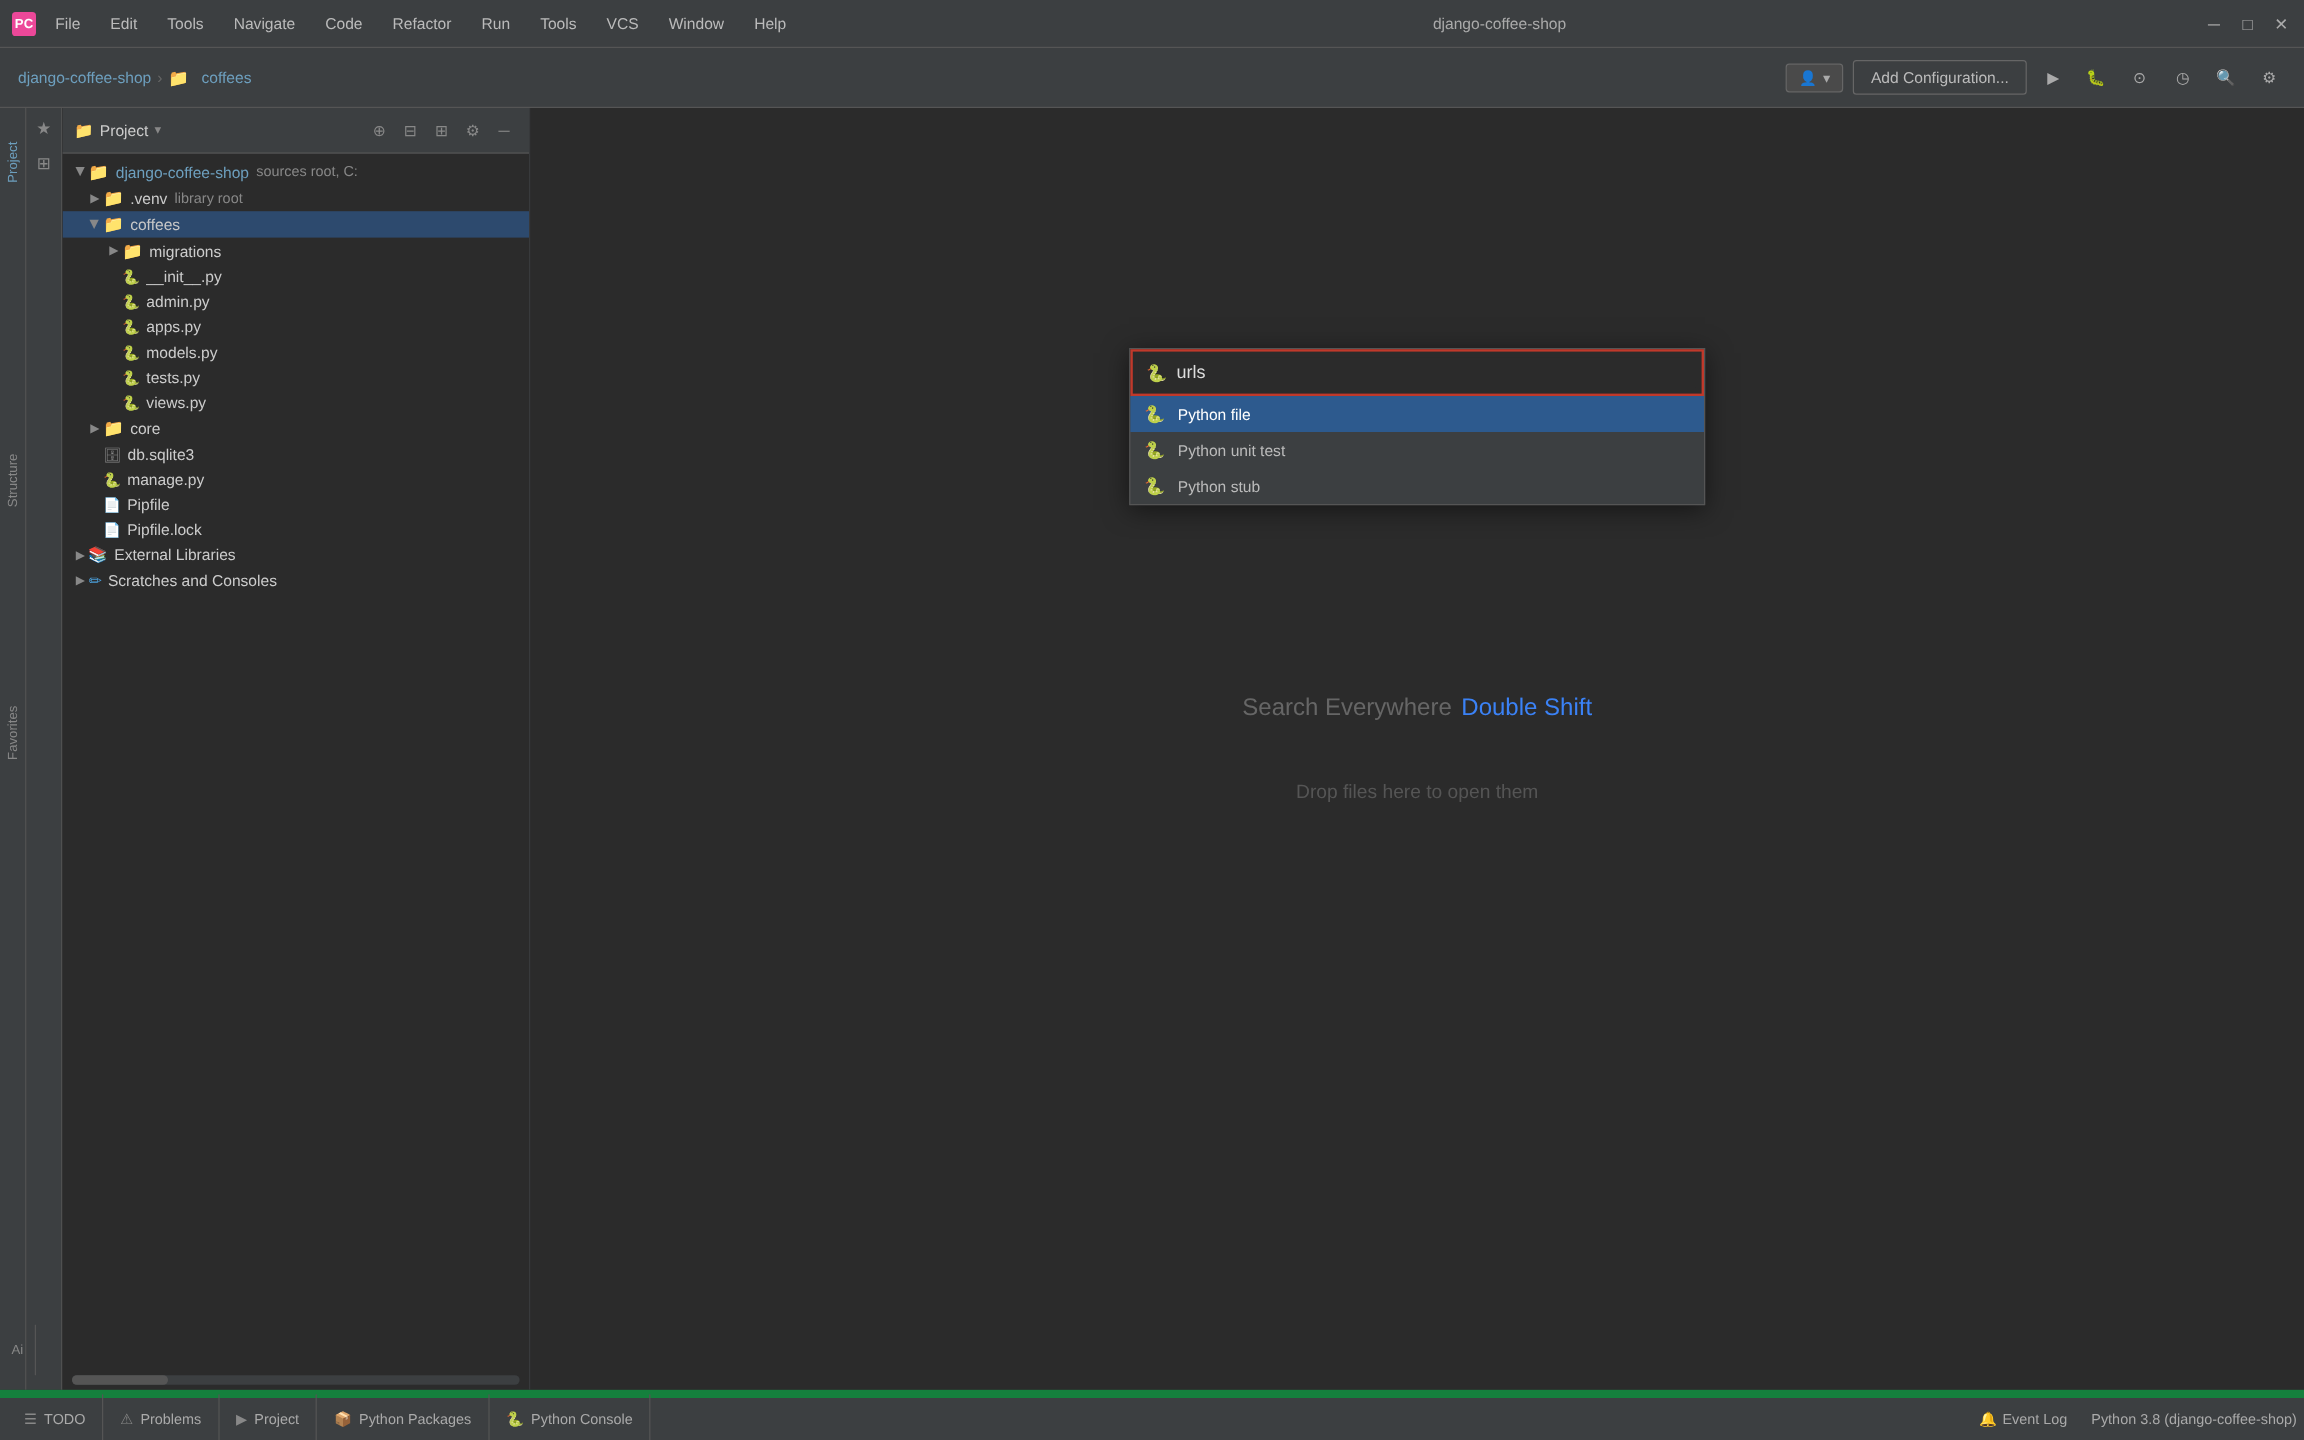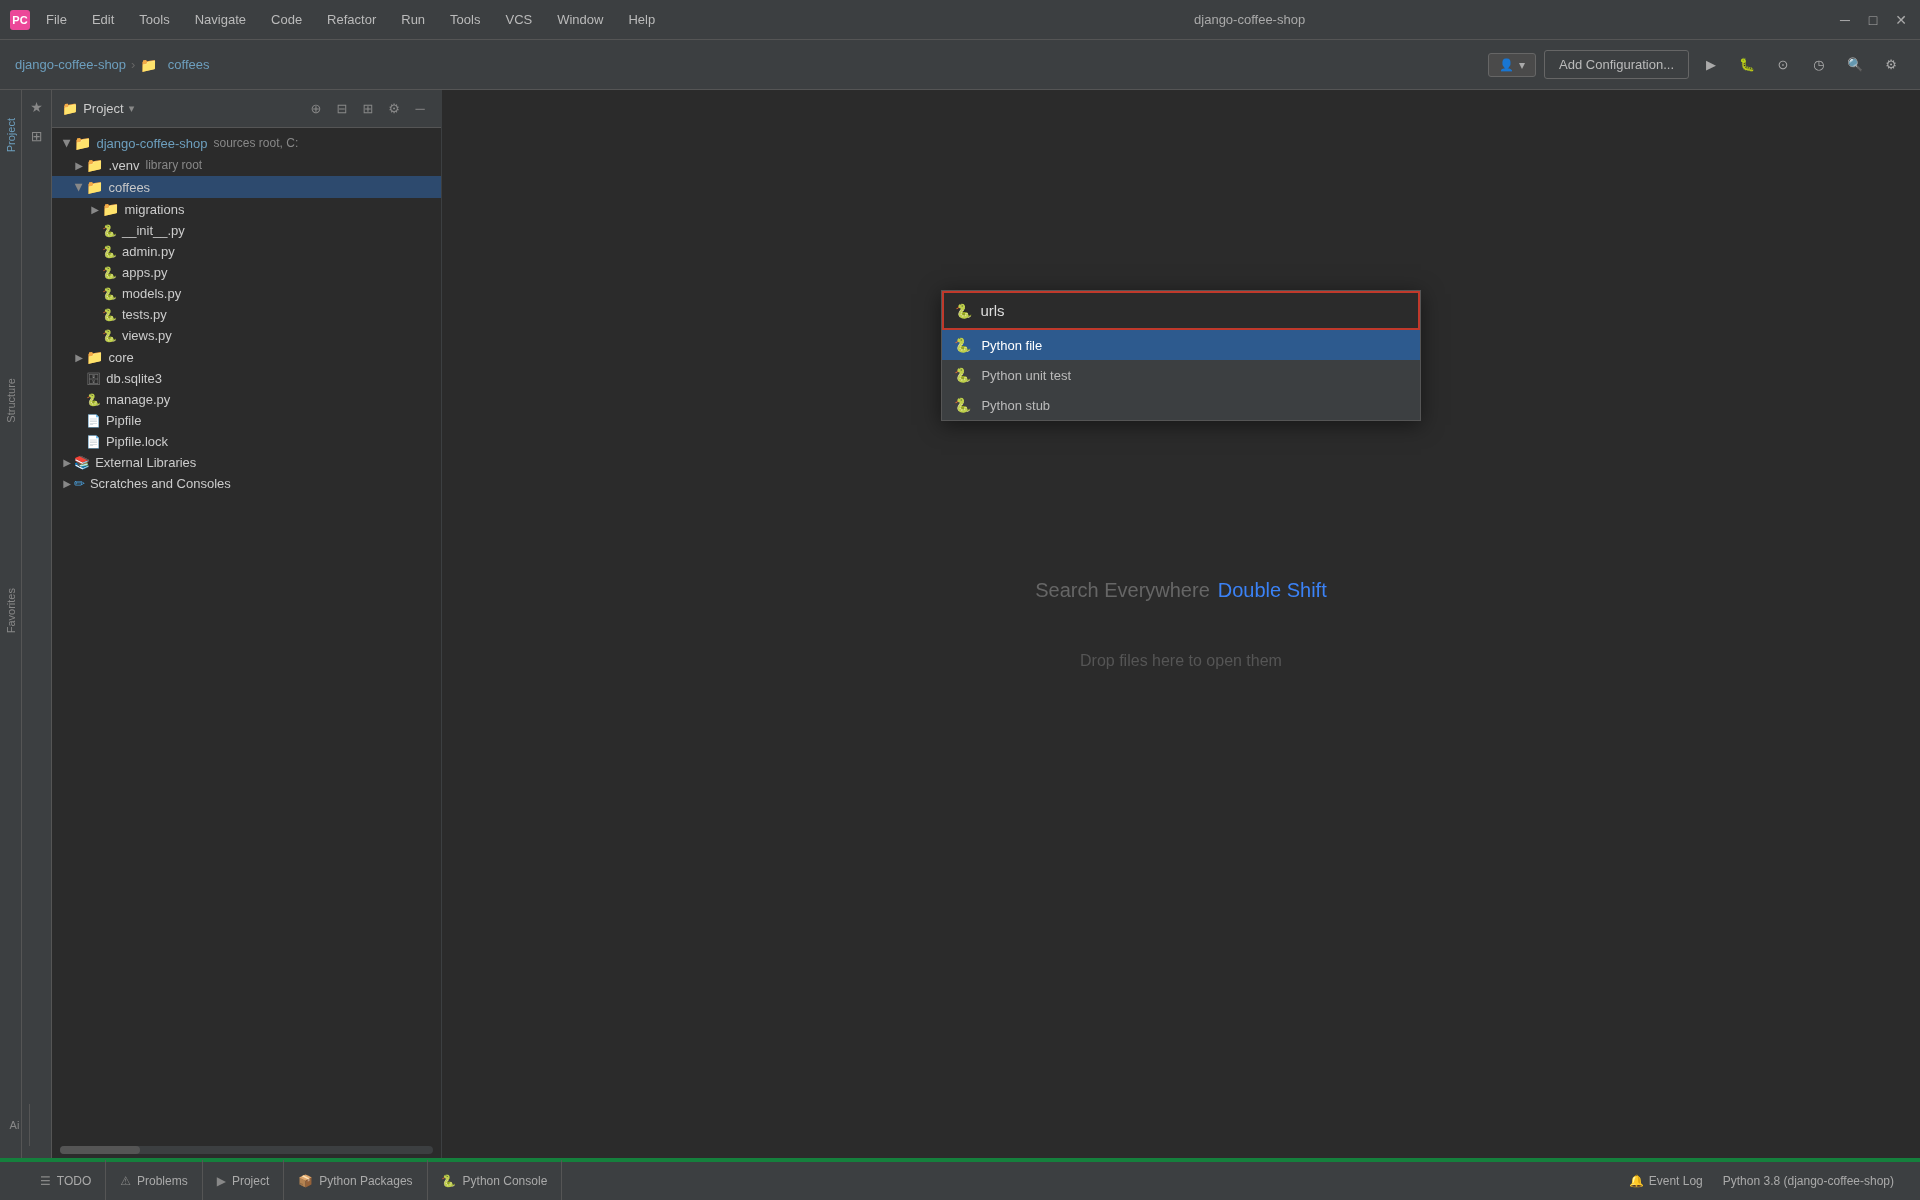"Ai" .status-bar { border-top: 4px solid #15803d -> 7px solid #15803d; padding: 0 26px -> 0 6px }
